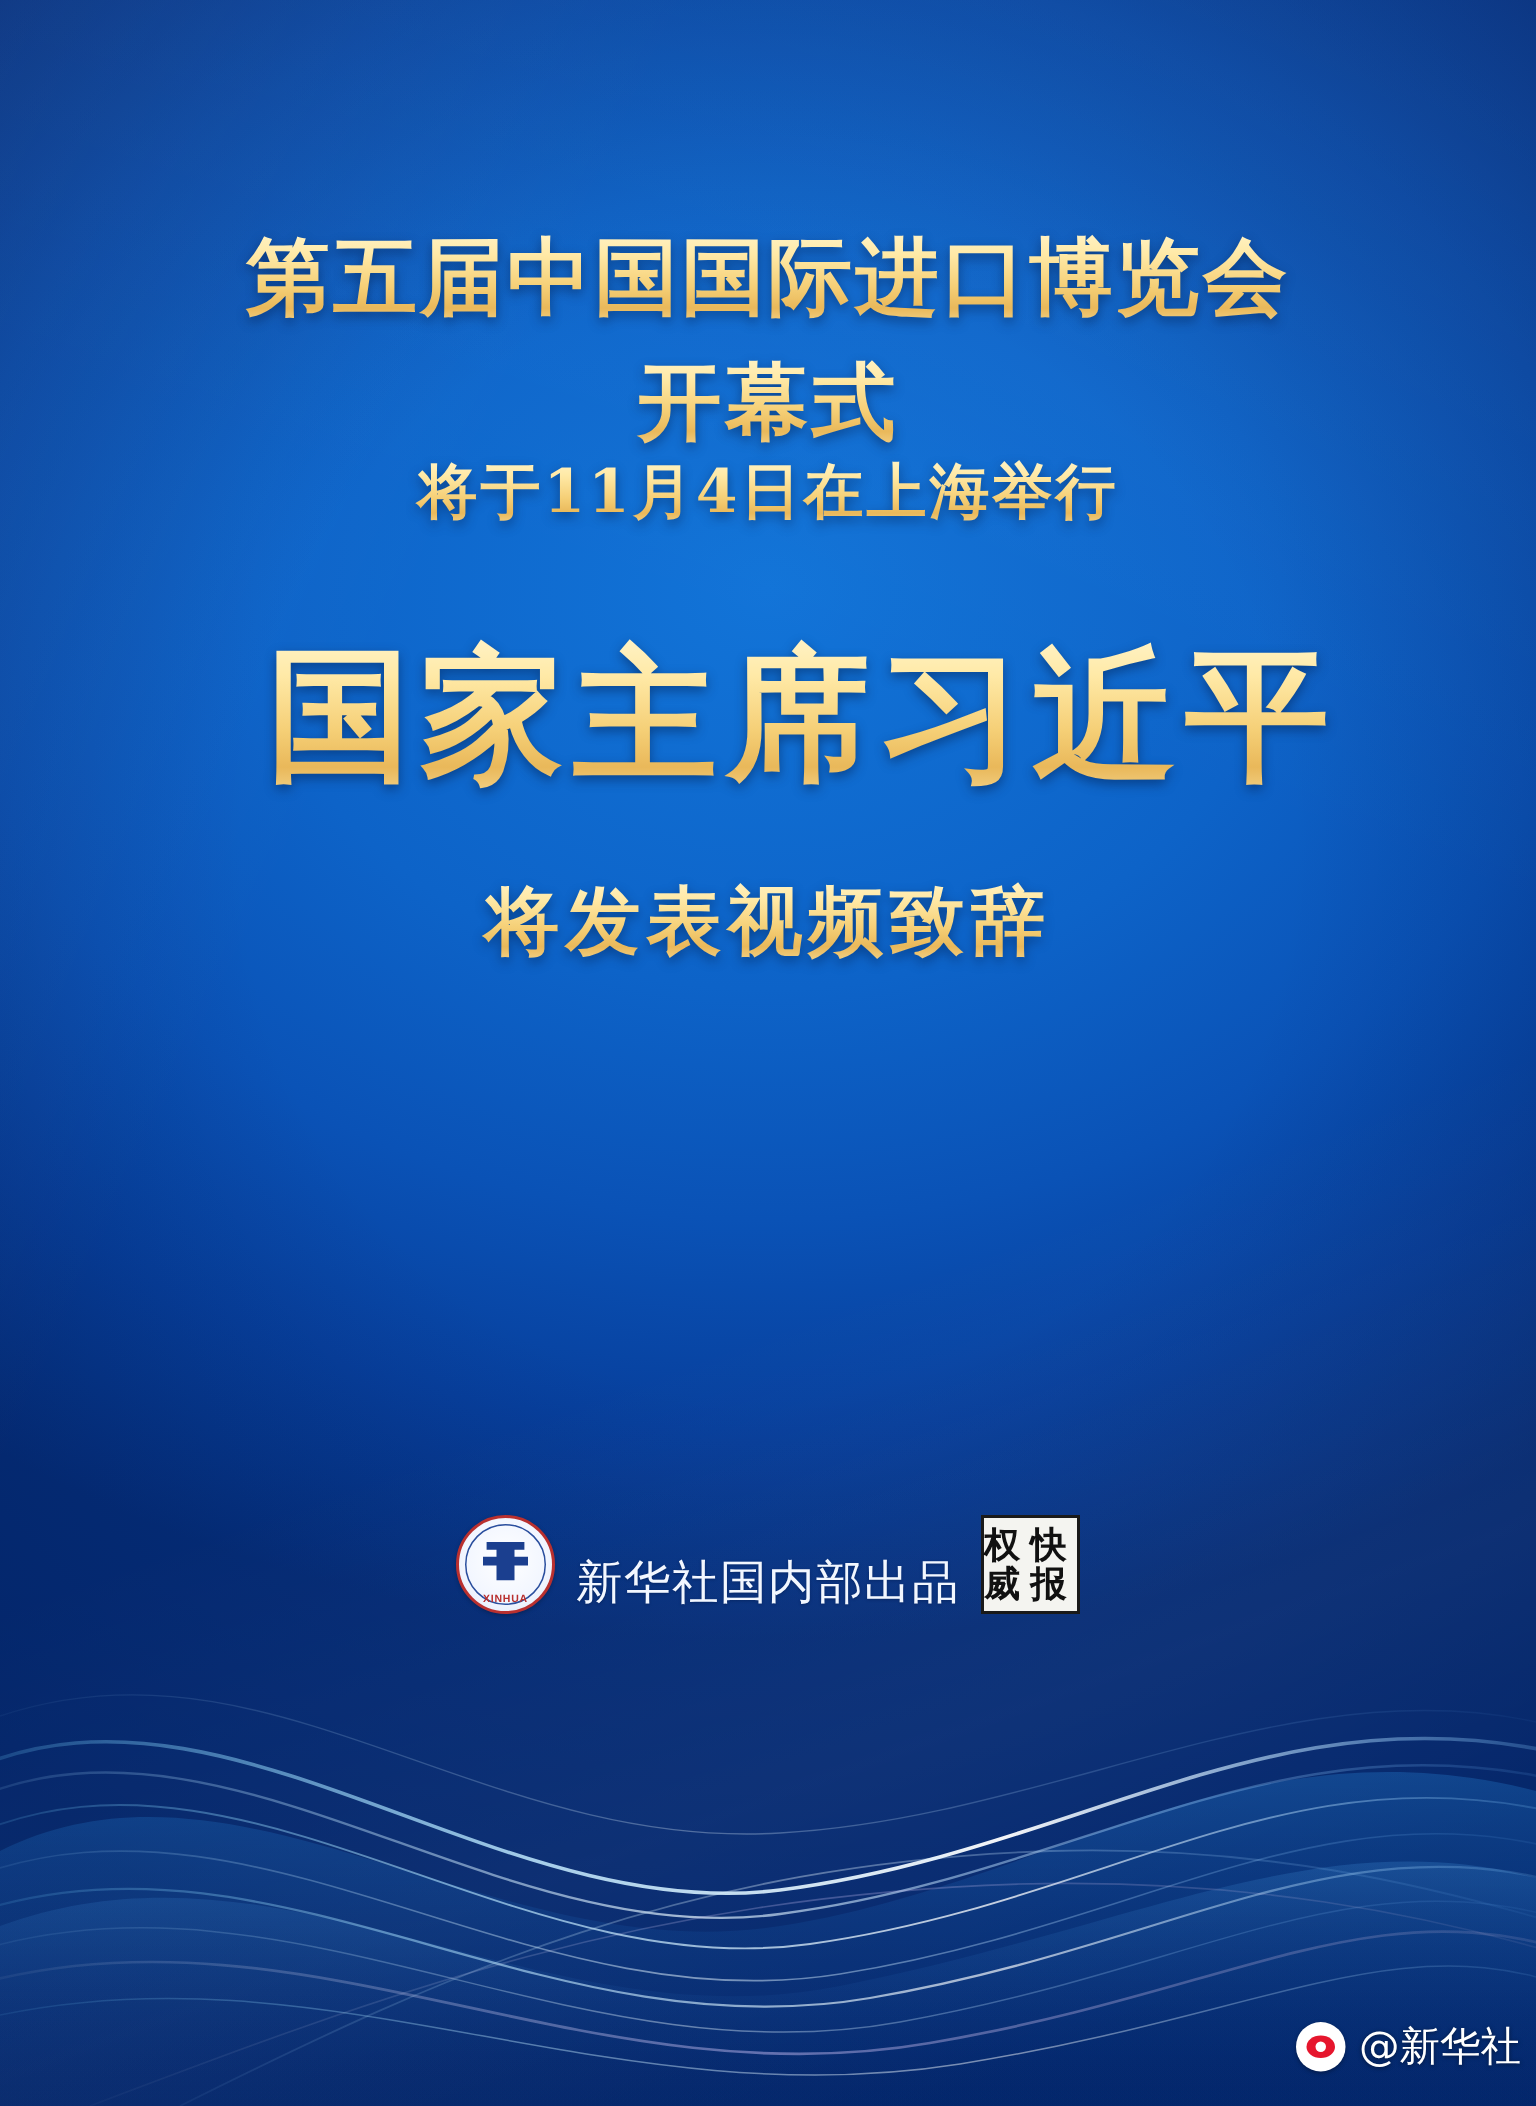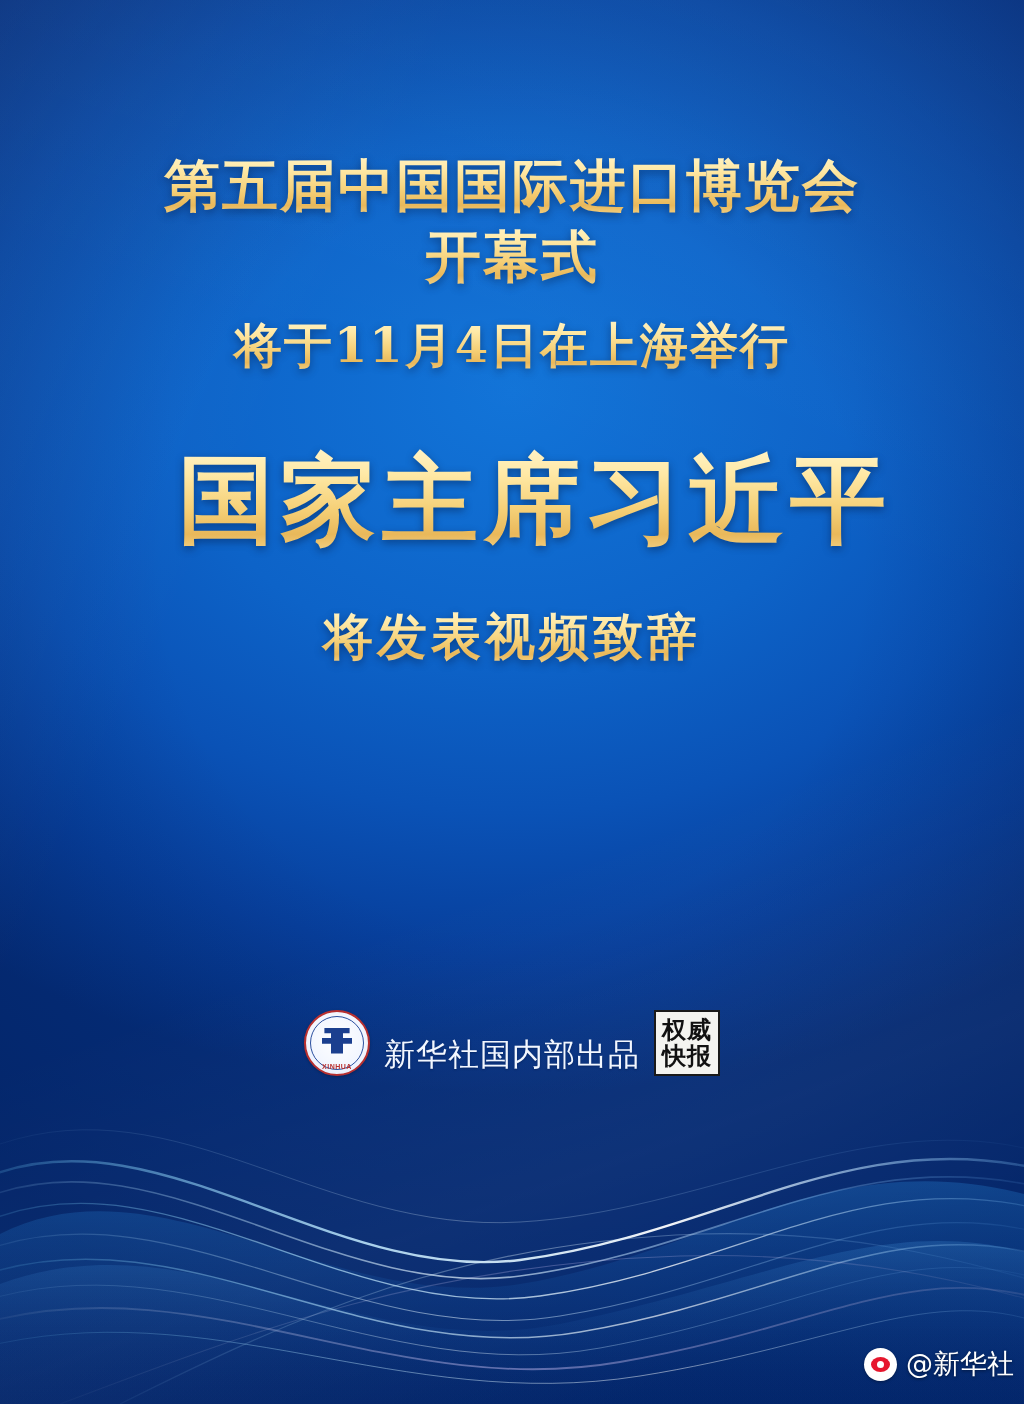"开幕式" .l2 { margin-top: none -> 12px }
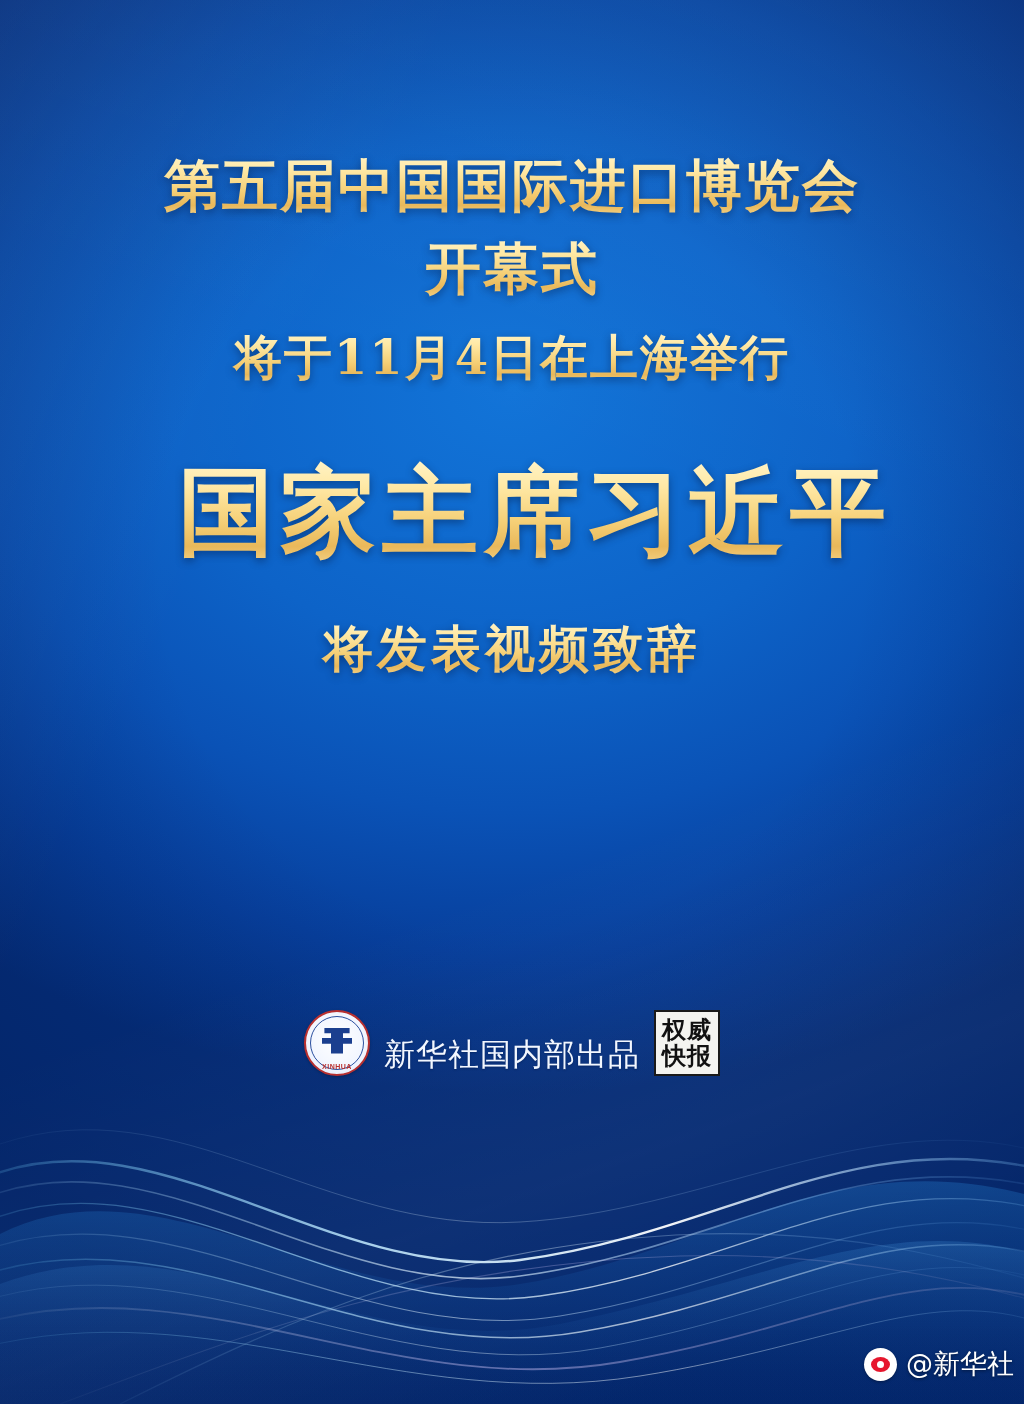"将于11月4日在上海举行" .l3 { font-size: 48px -> 40px; margin-top: 24px -> none }
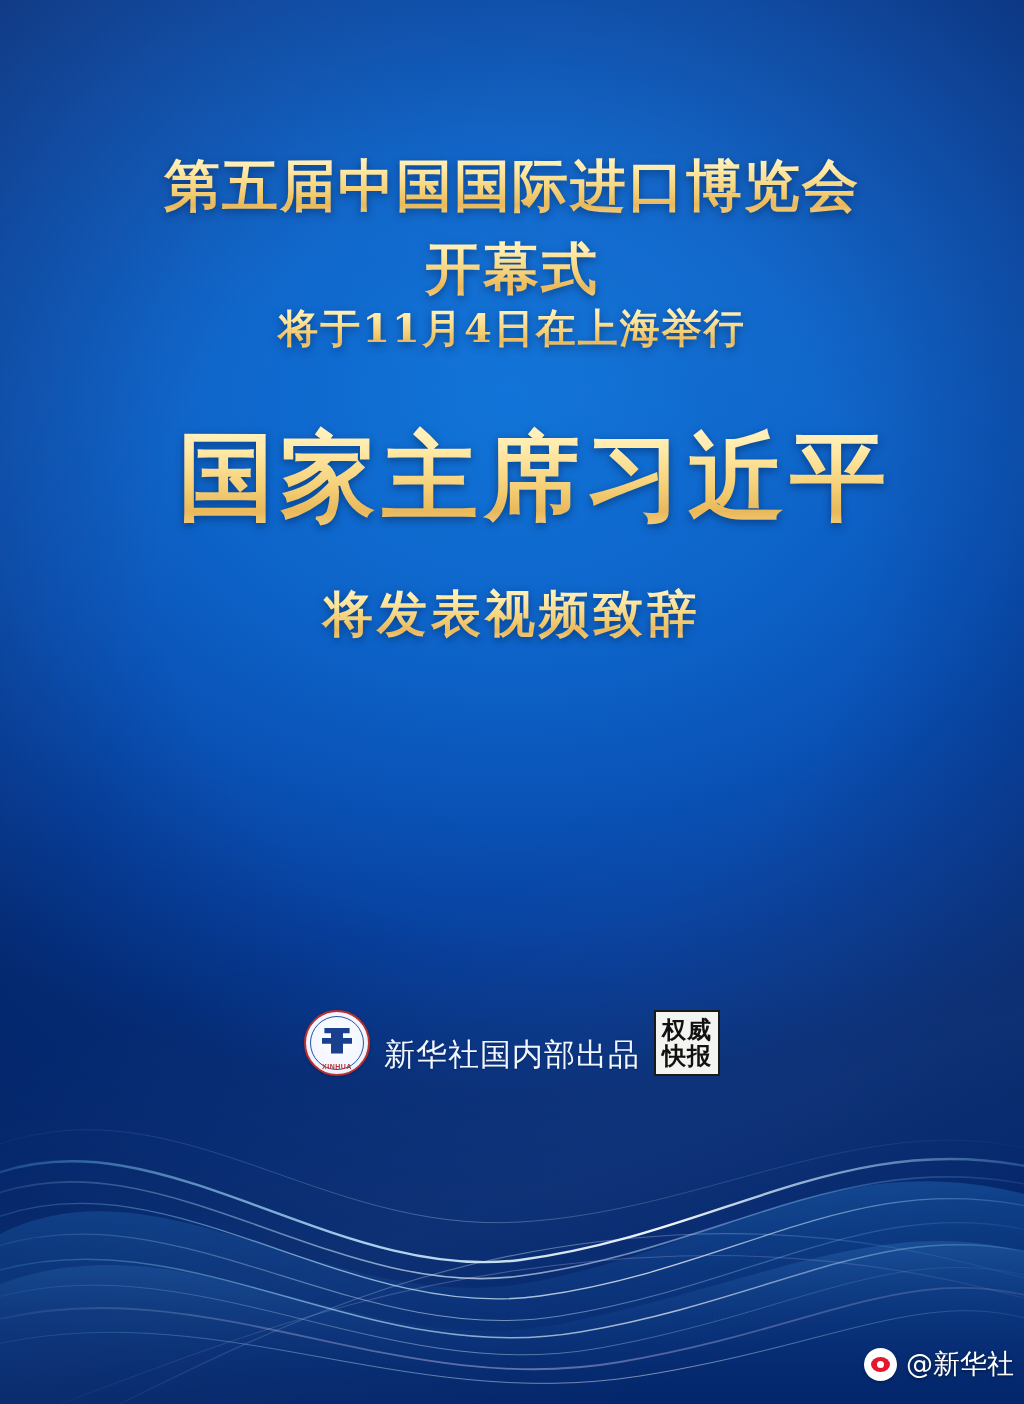"权威" .stamp { flex-direction: column -> row }
